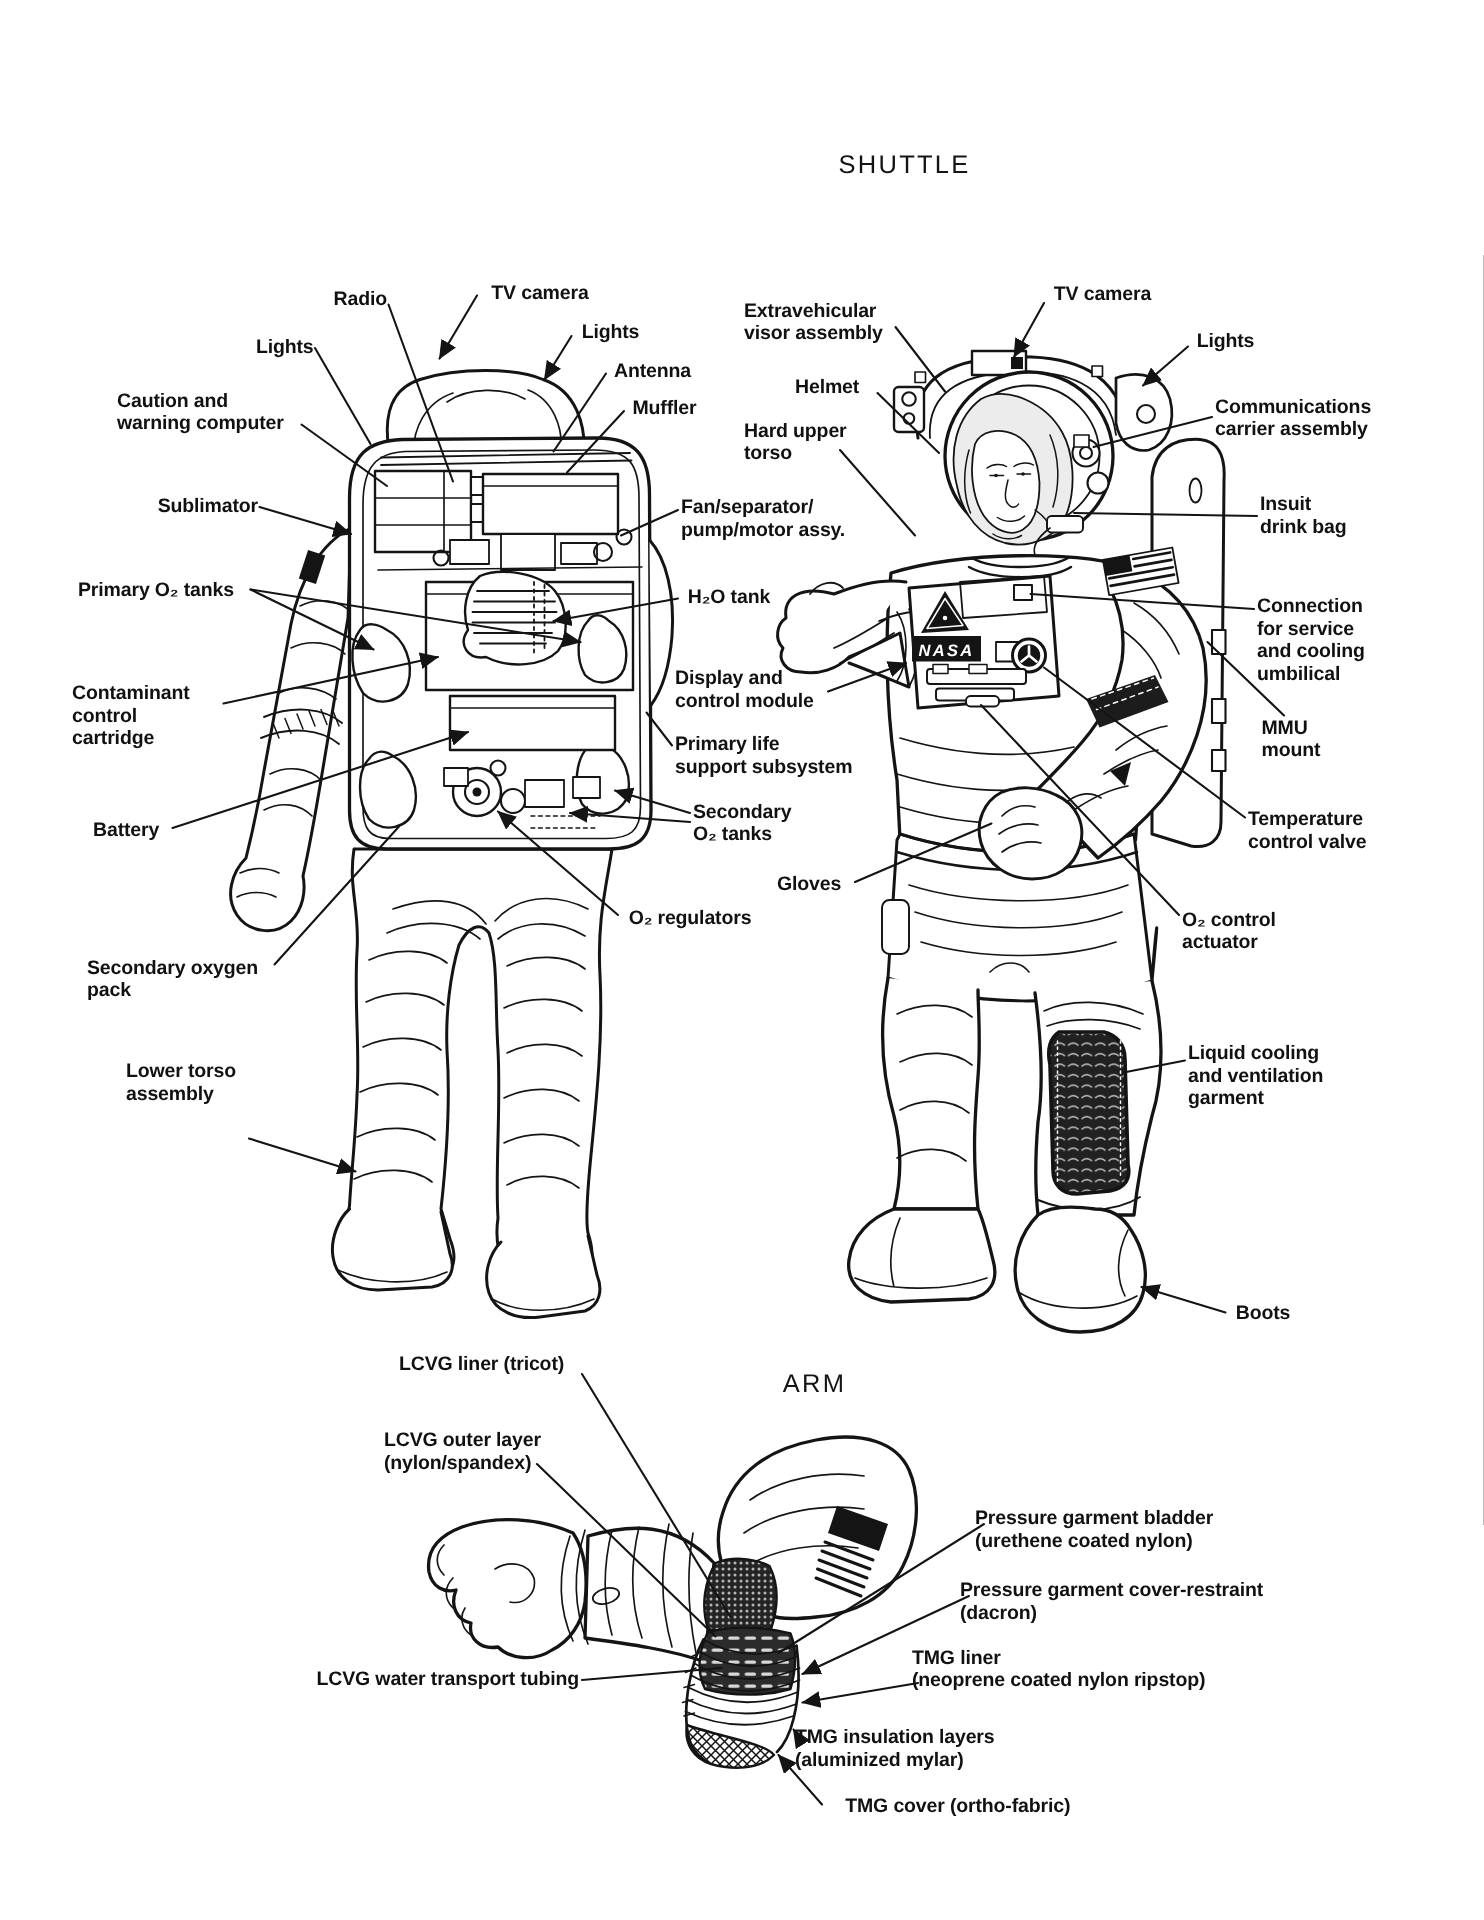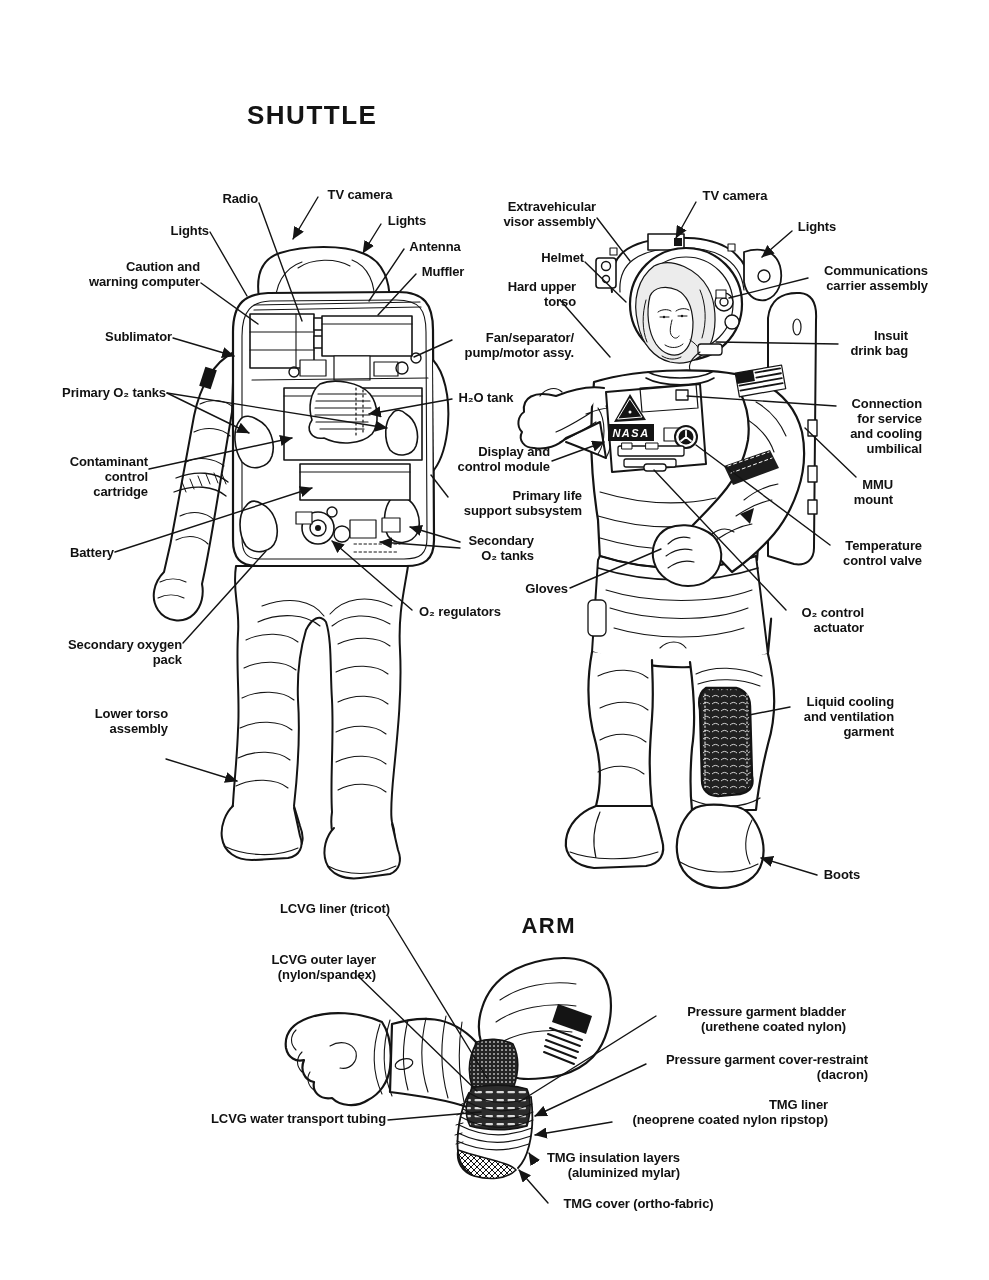"SHUTTLE" .title1 { font-size: 26px -> 17px; font-weight: bold -> normal; text-align: left -> right }
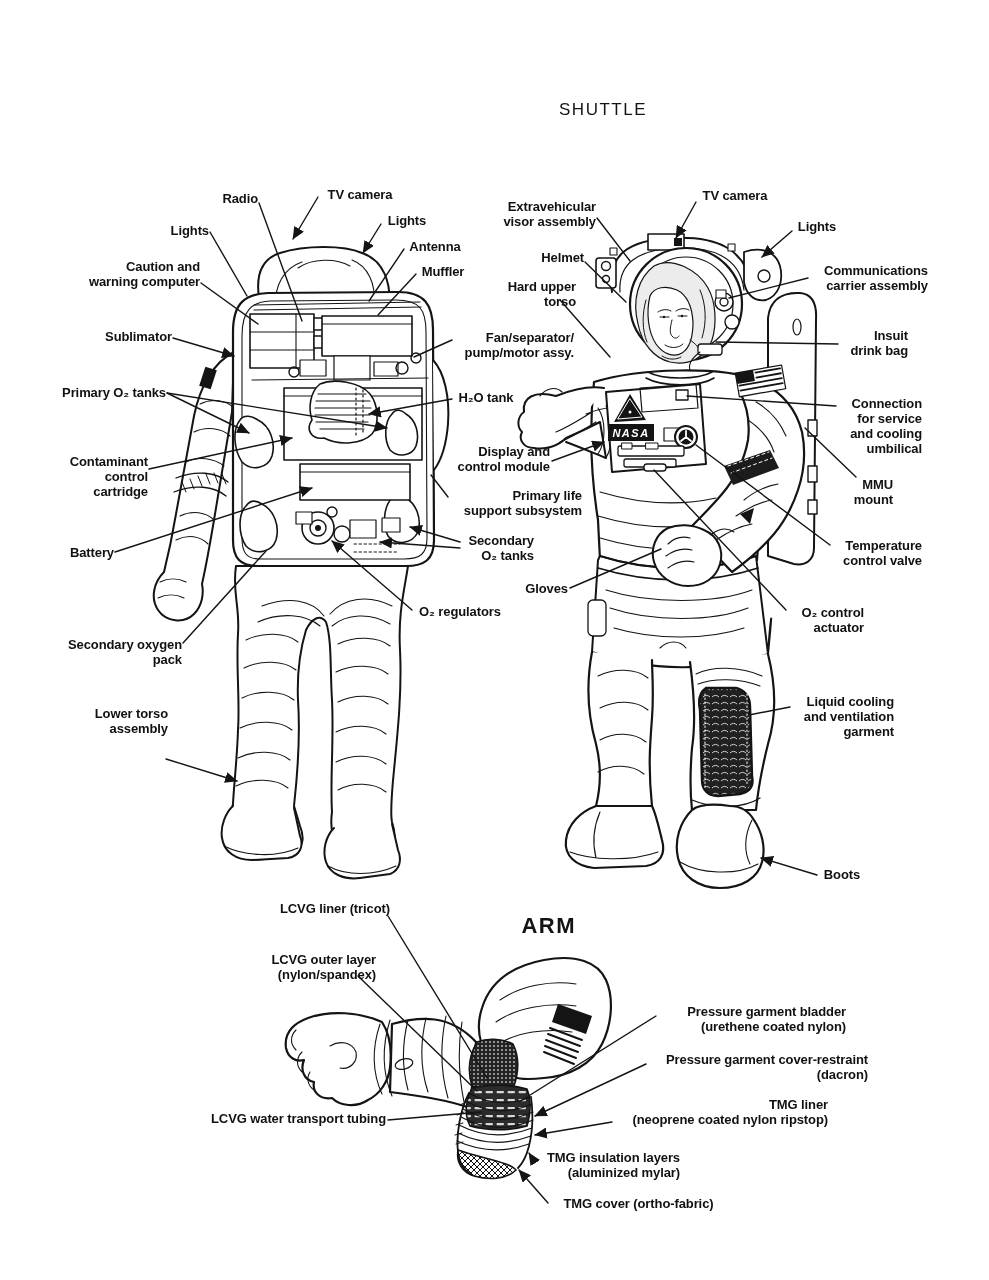"Extravehicular" .c { text-align: right -> left }
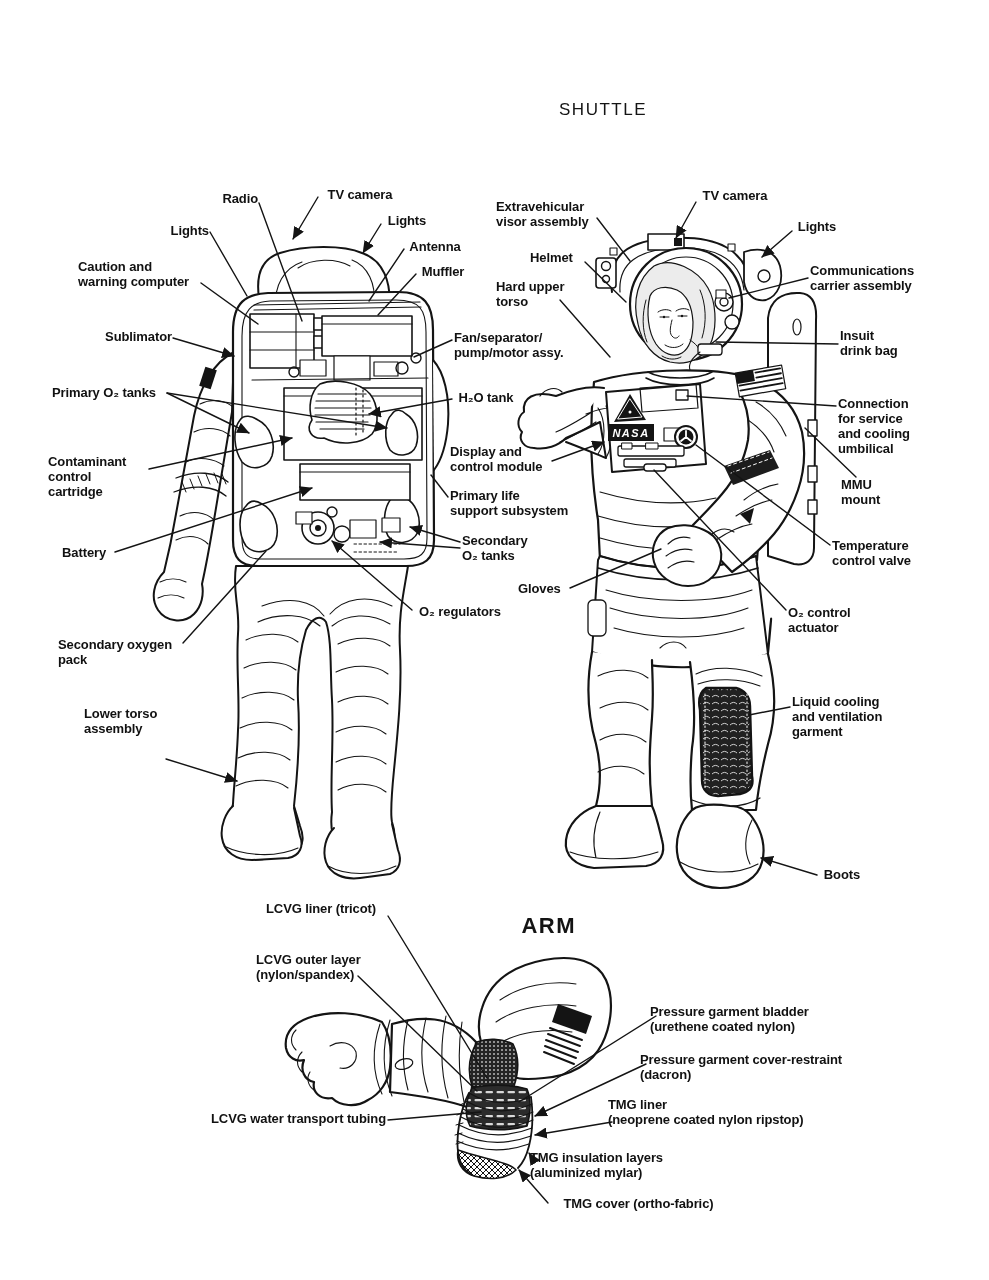"ARM" .armh { font-size: 22px -> 17px; font-weight: bold -> normal; text-align: right -> center }
